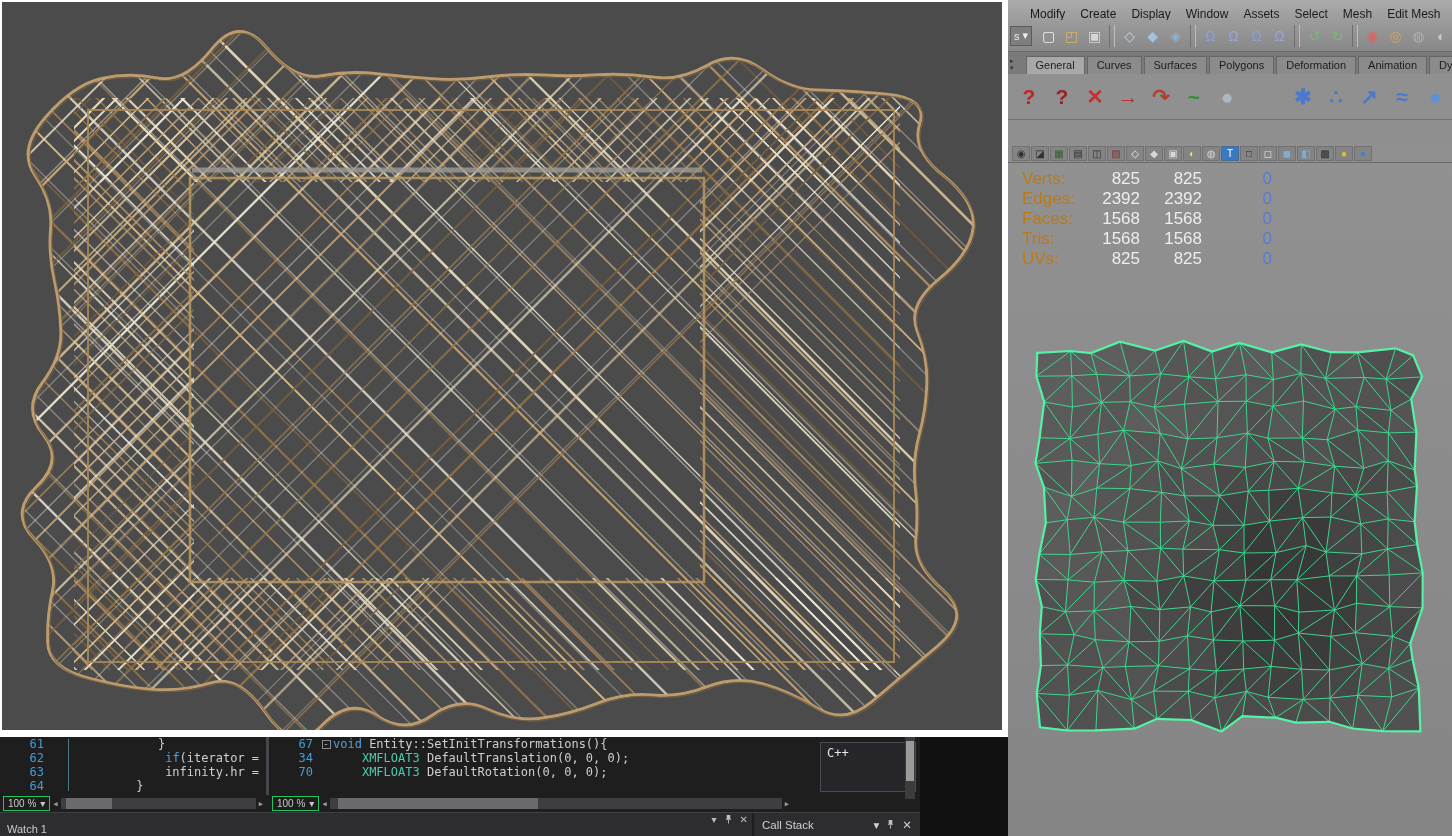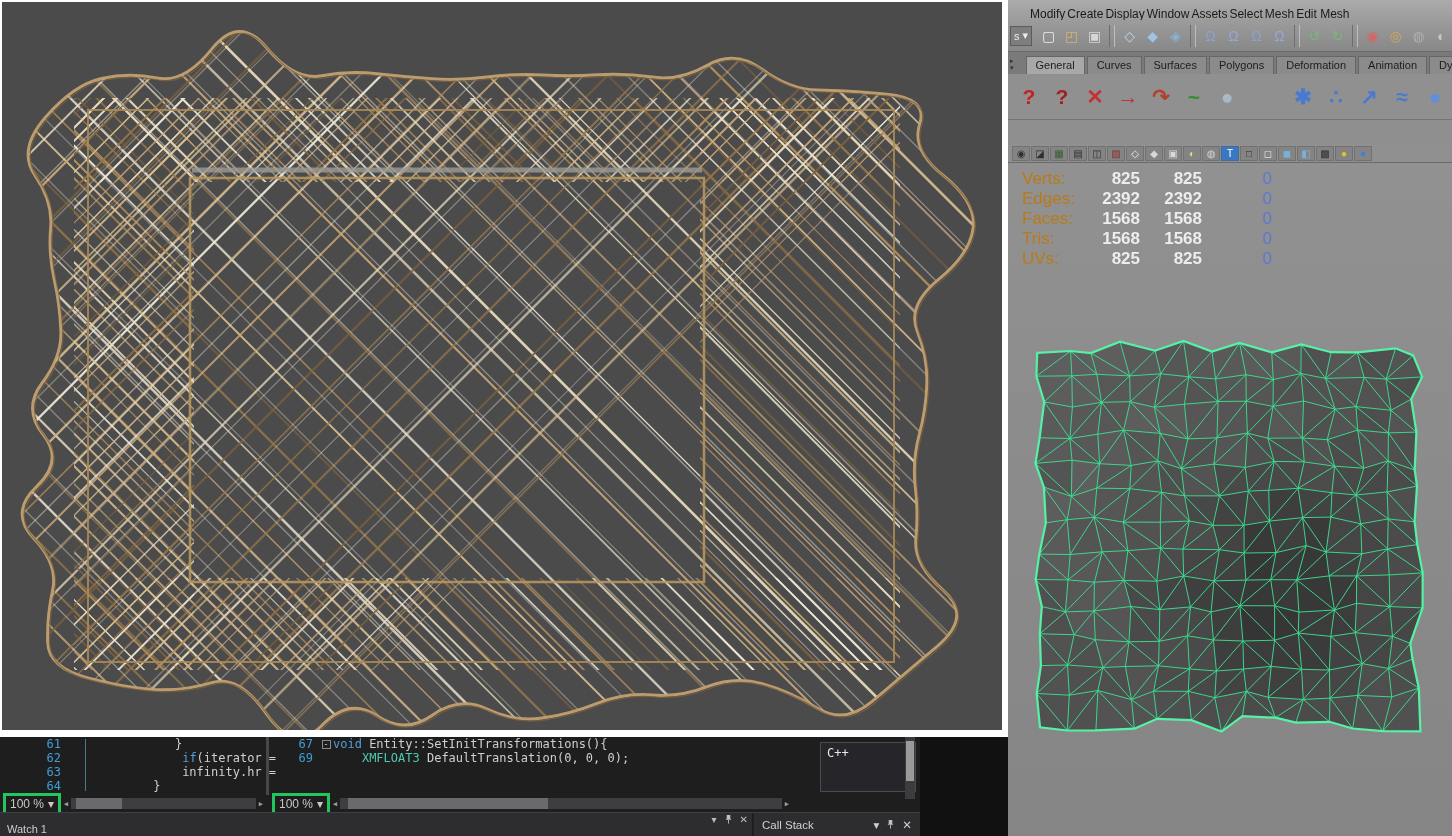"Modify" .maya-menubar { gap: 2px -> 15px }
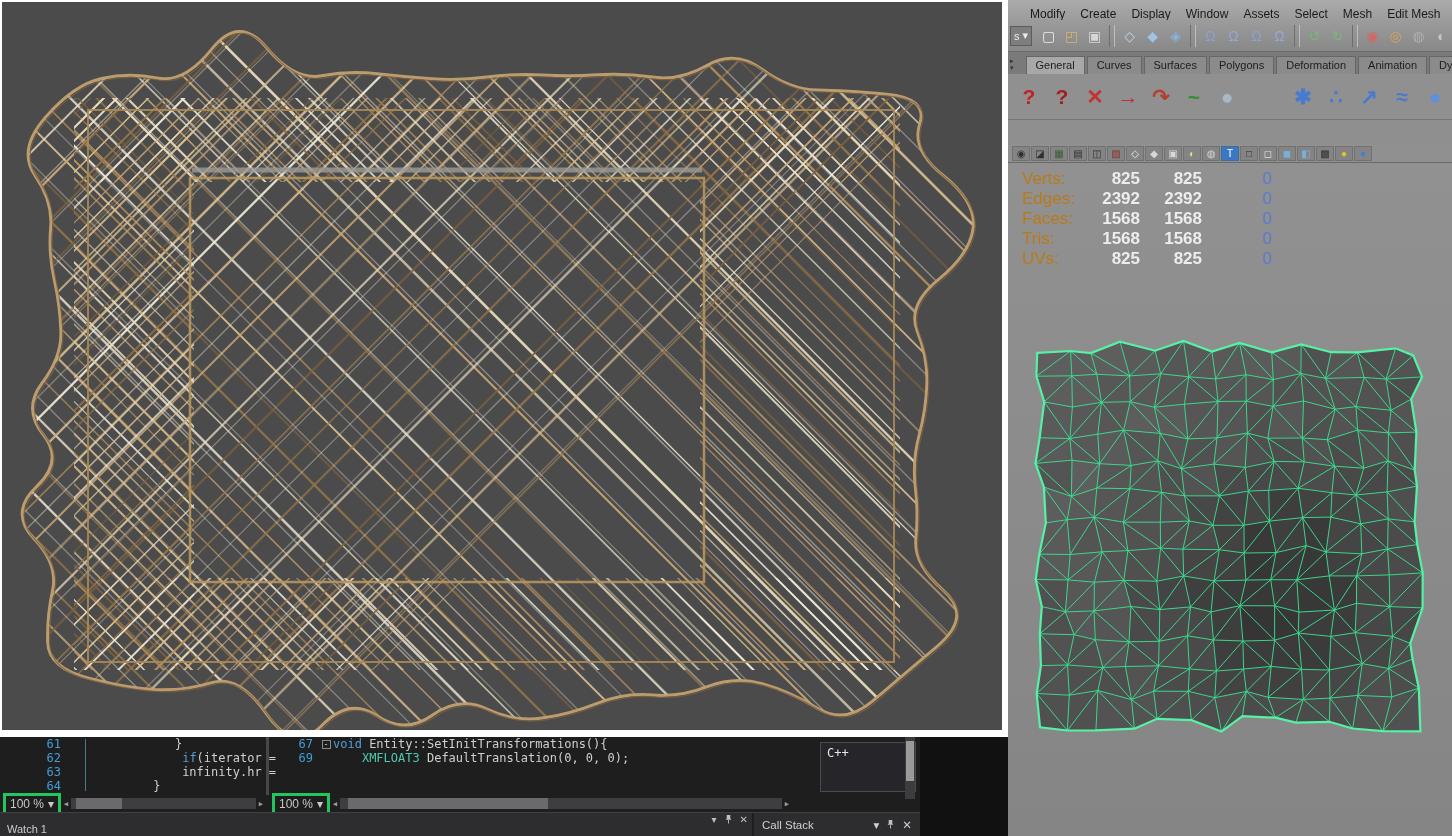"825" .hud-v1,.hud-v2 { font-weight: bold -> none }
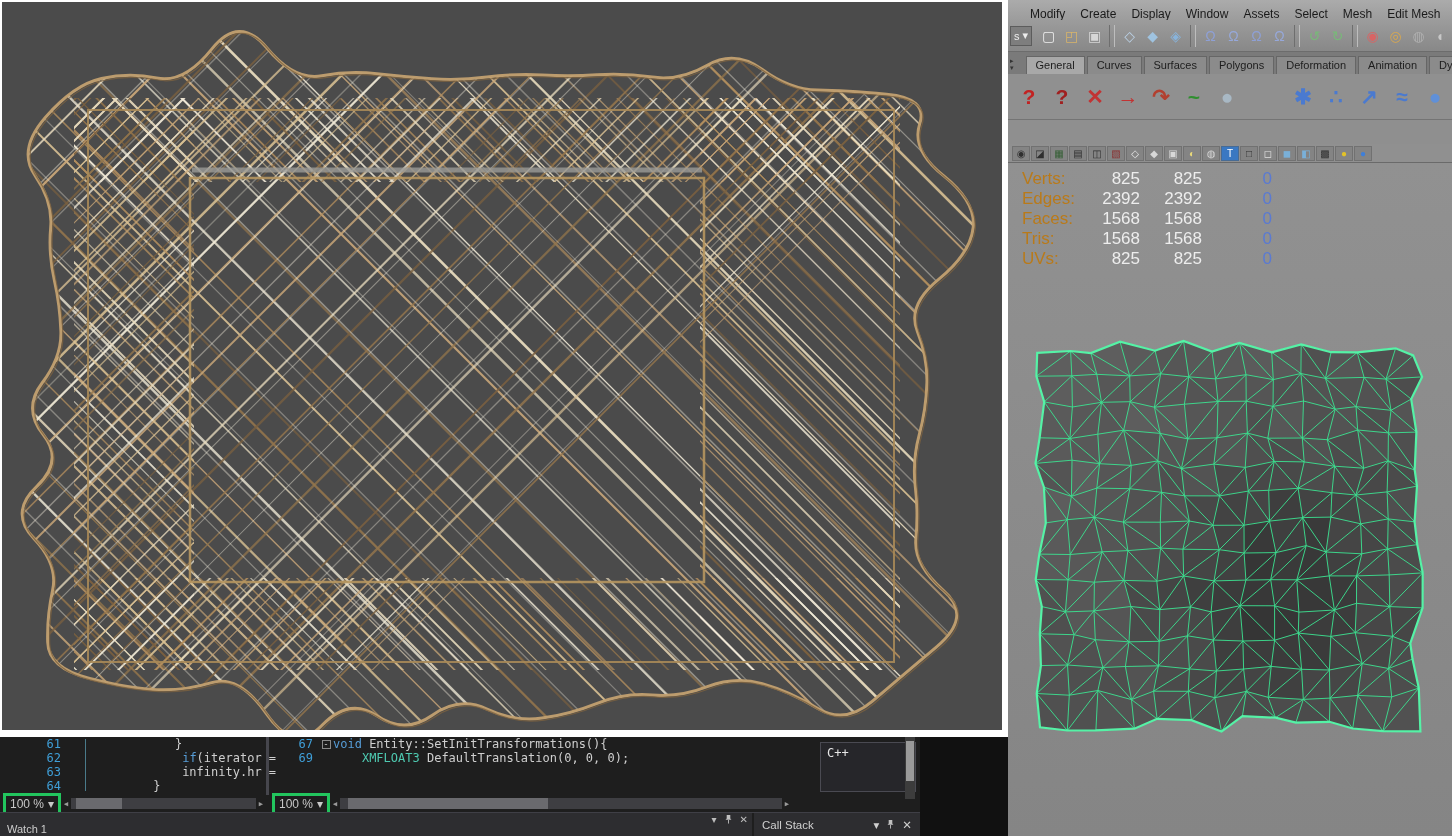"61" #editor-left { left: 17px -> 0 }
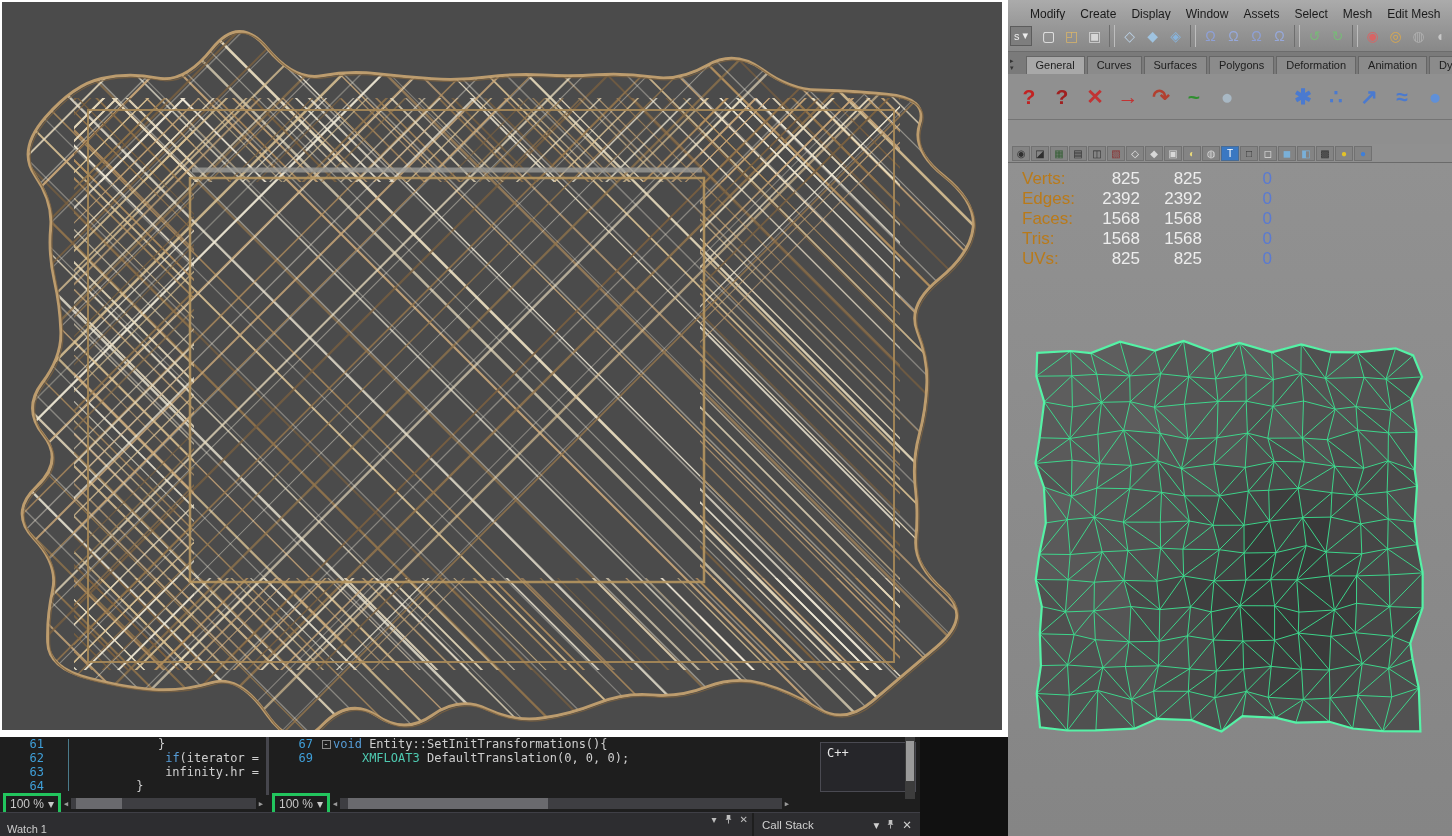"69" span.ln { text: 69 -> 34 }
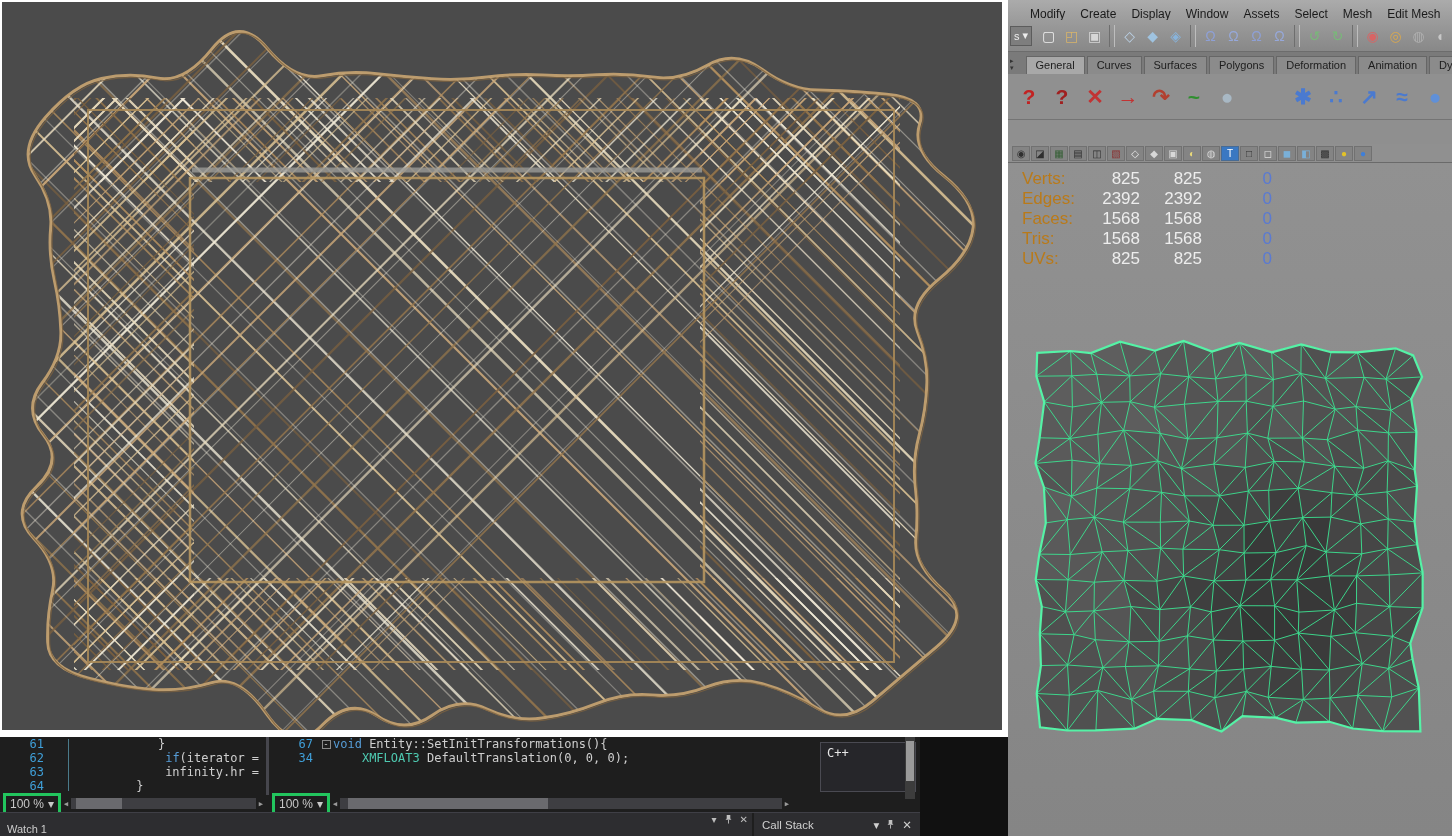"70" div.code-line { html: none -> <div> <span>70</span> <span></span> <span><span> </span><span>XMFLOAT3</span><span> DefaultRotation(0, 0, 0);</span></span> </div> }
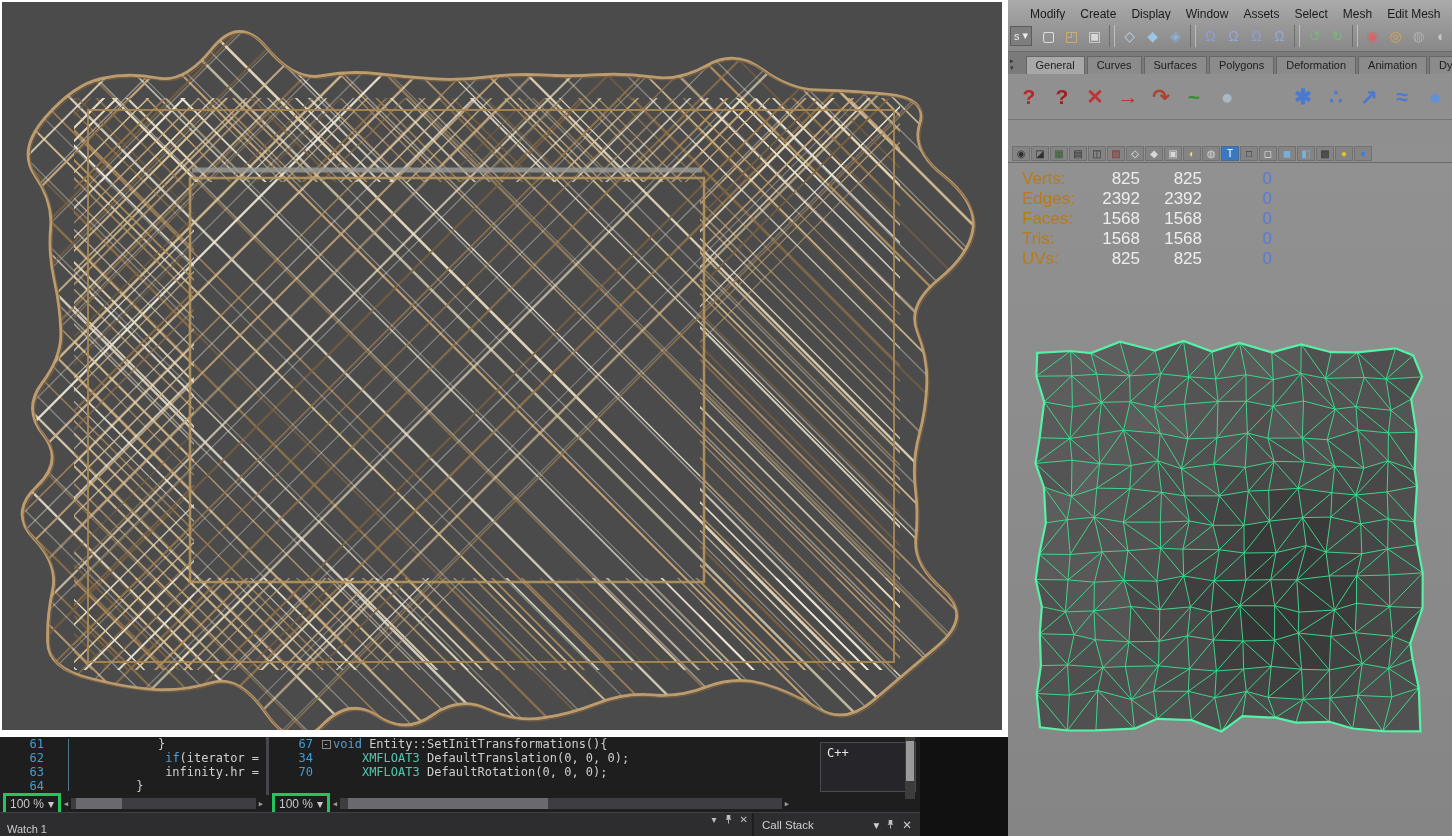"100 %" .zoom { border: 3px solid #22c55e -> 1px solid #22c55e; font-size: 12px -> 10px }
